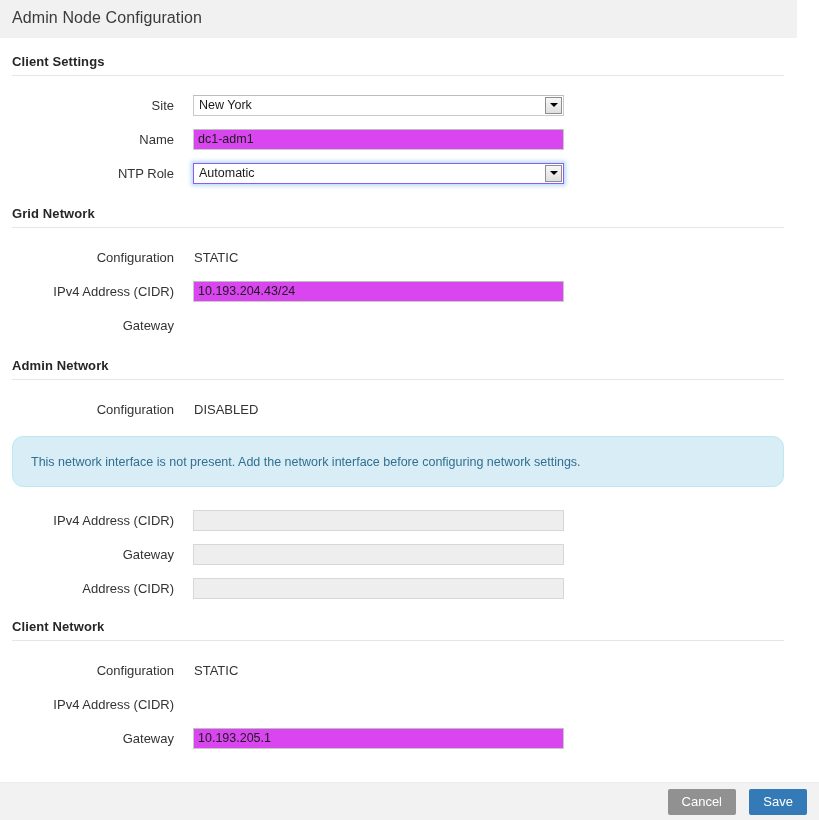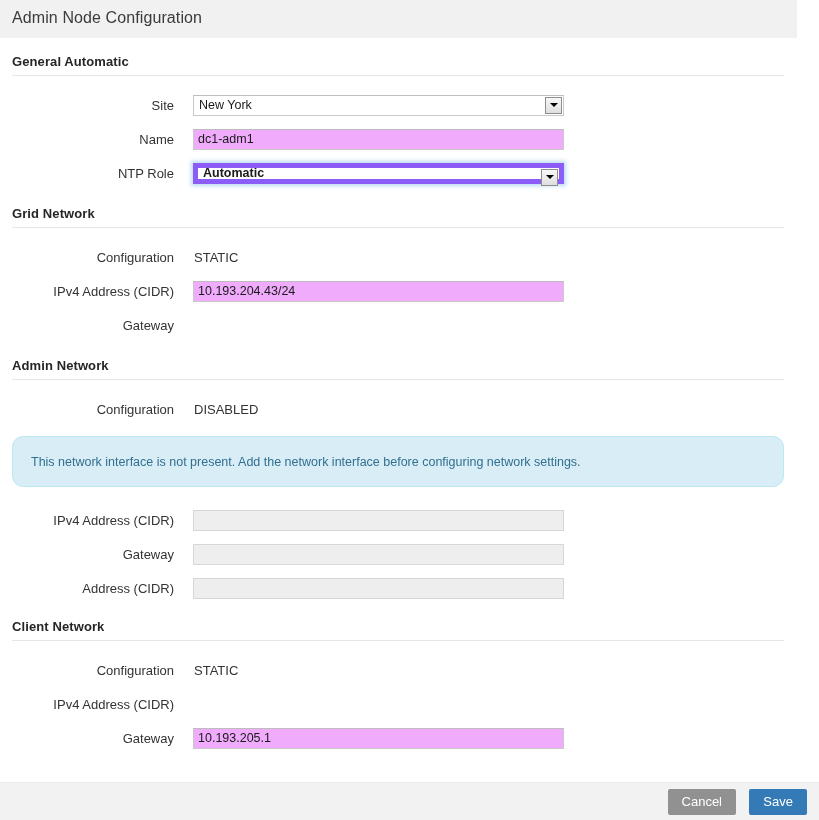"General Automatic" div.section-head { text: General Automatic -> Client Settings }
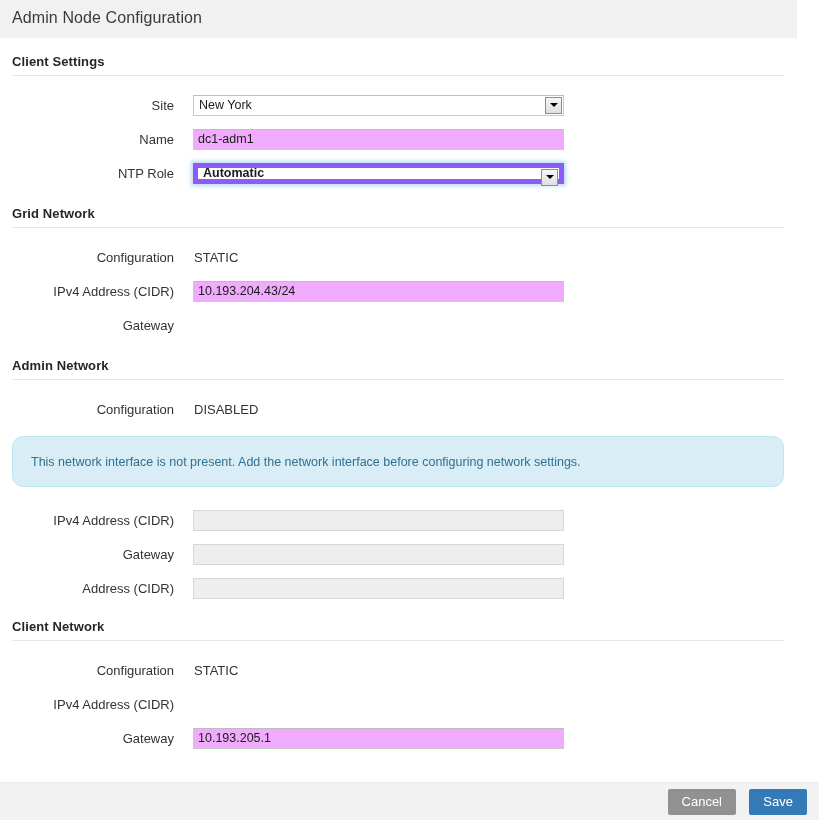"dc1-adm1" input.txt { background: #f0abfc -> #d946ef }
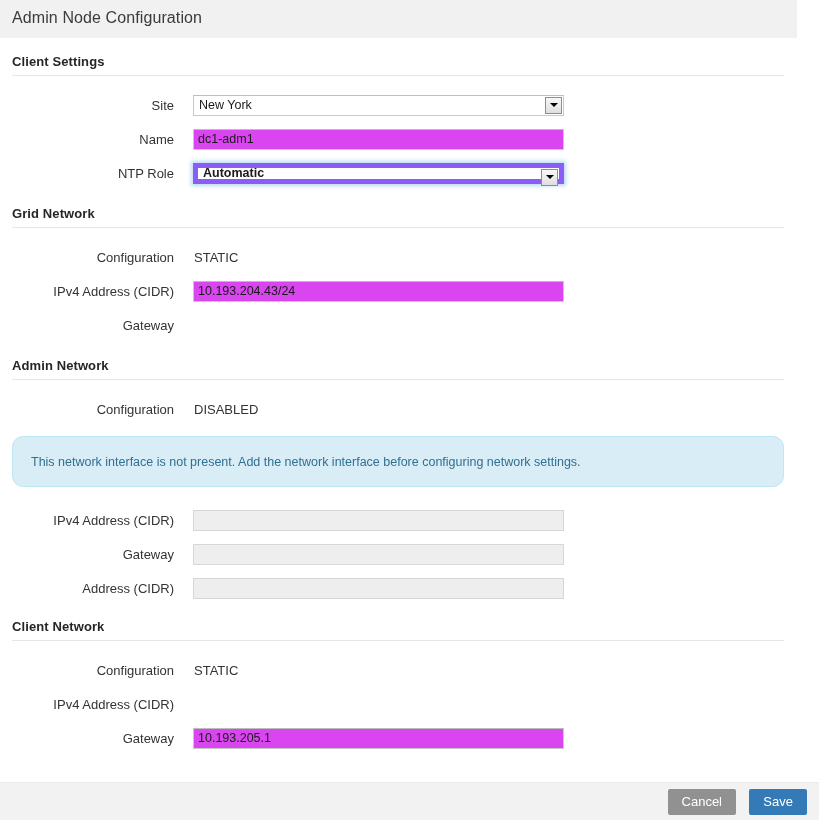"Automatic" .sel.focused { border: 5px solid #8b5cf6 -> 1px solid #8b5cf6; font-weight: bold -> none }
